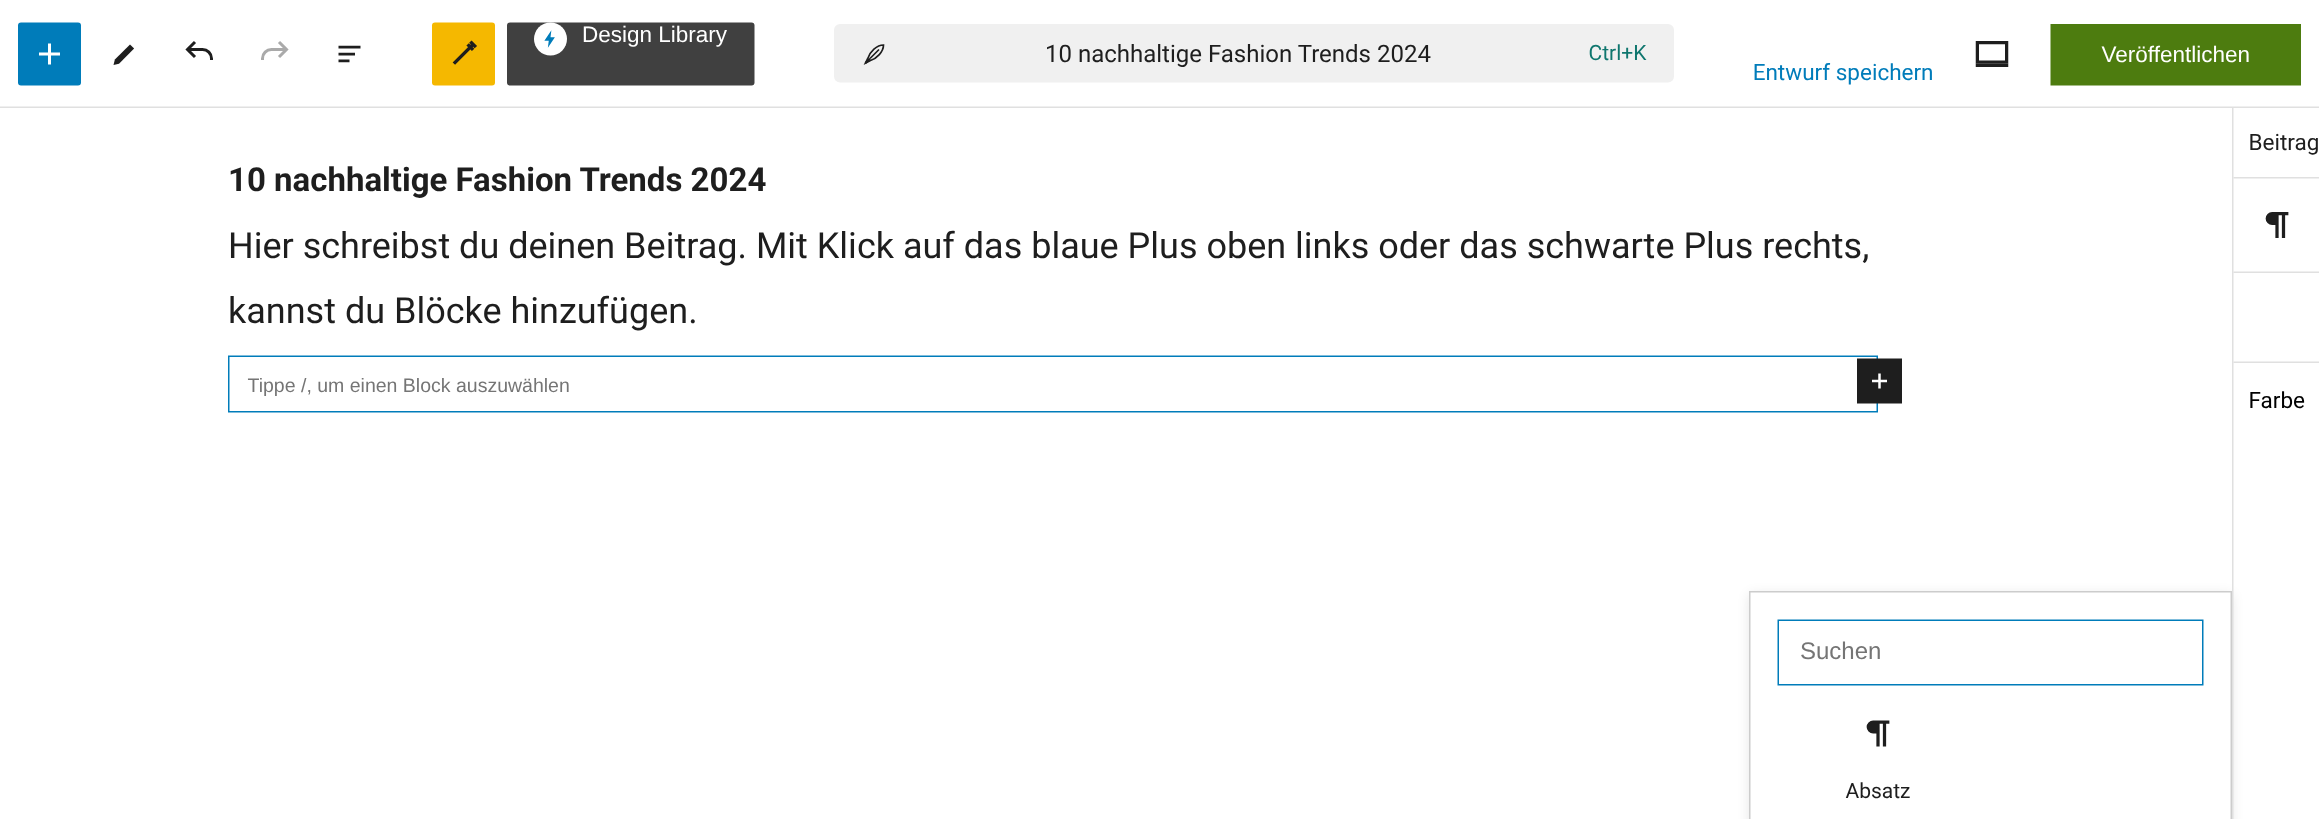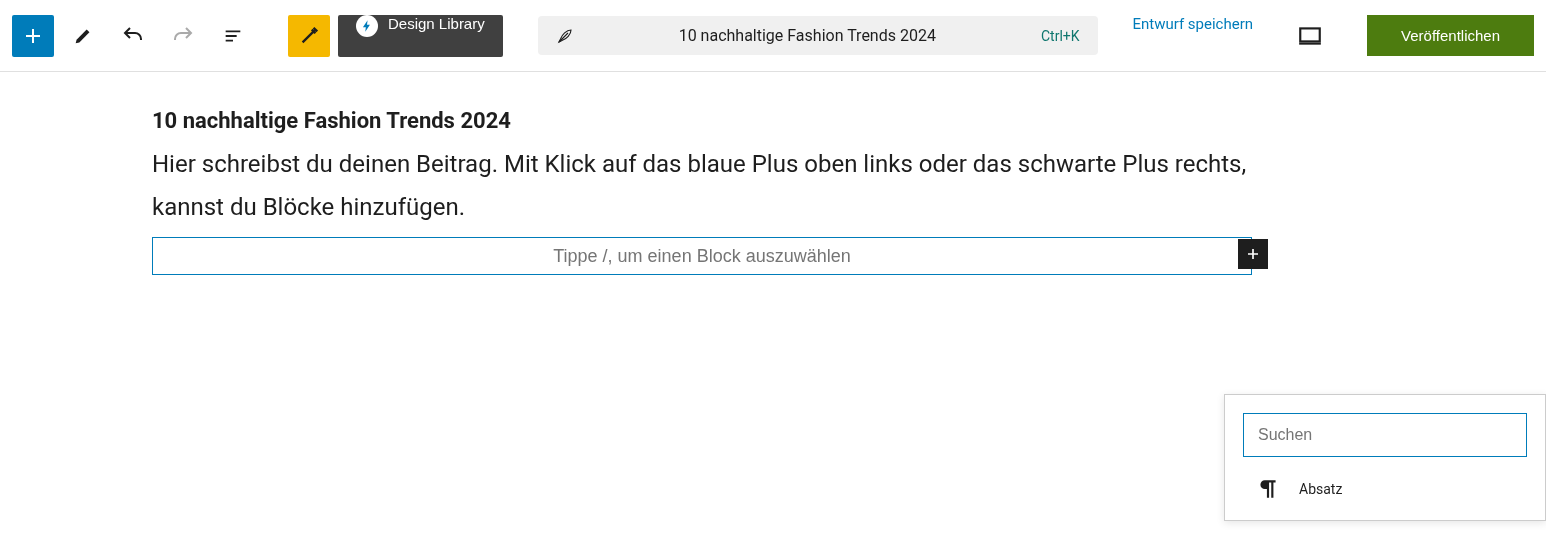"Entwurf speichern" .toolbar-right { align-items: flex-start -> flex-end; gap: 36px -> 18px }
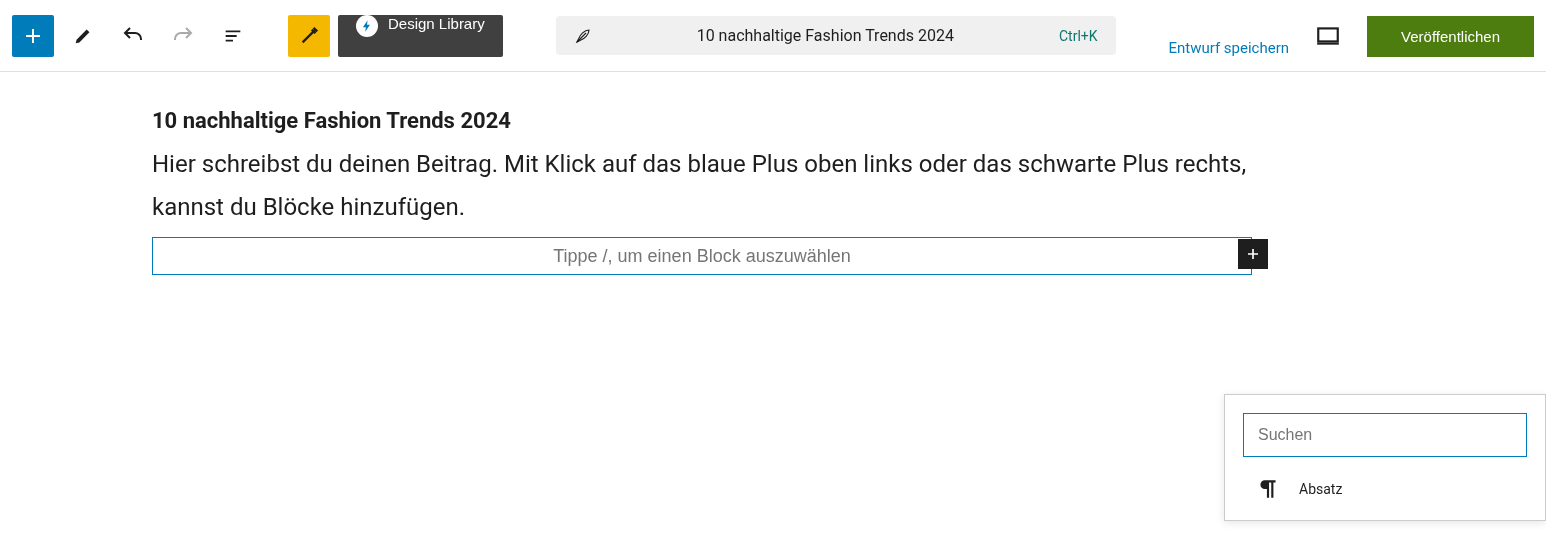"Beitrag" div.sidebar { html: none -> <div> <div>Beitrag</div> <div> <svg> <path></path> </svg> </div> <div></div> <div>Farbe</div> </div> }
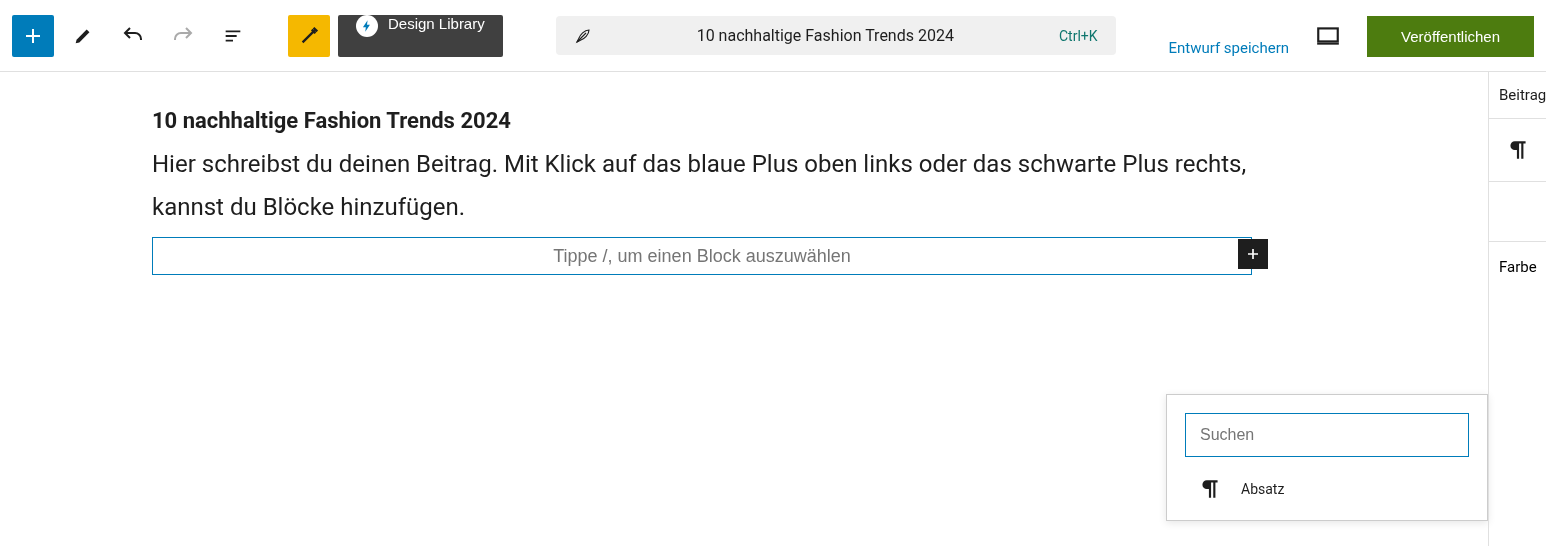"Tippe /, um einen Block" .block-input { font-size: 18px -> 13px; text-align: center -> none }
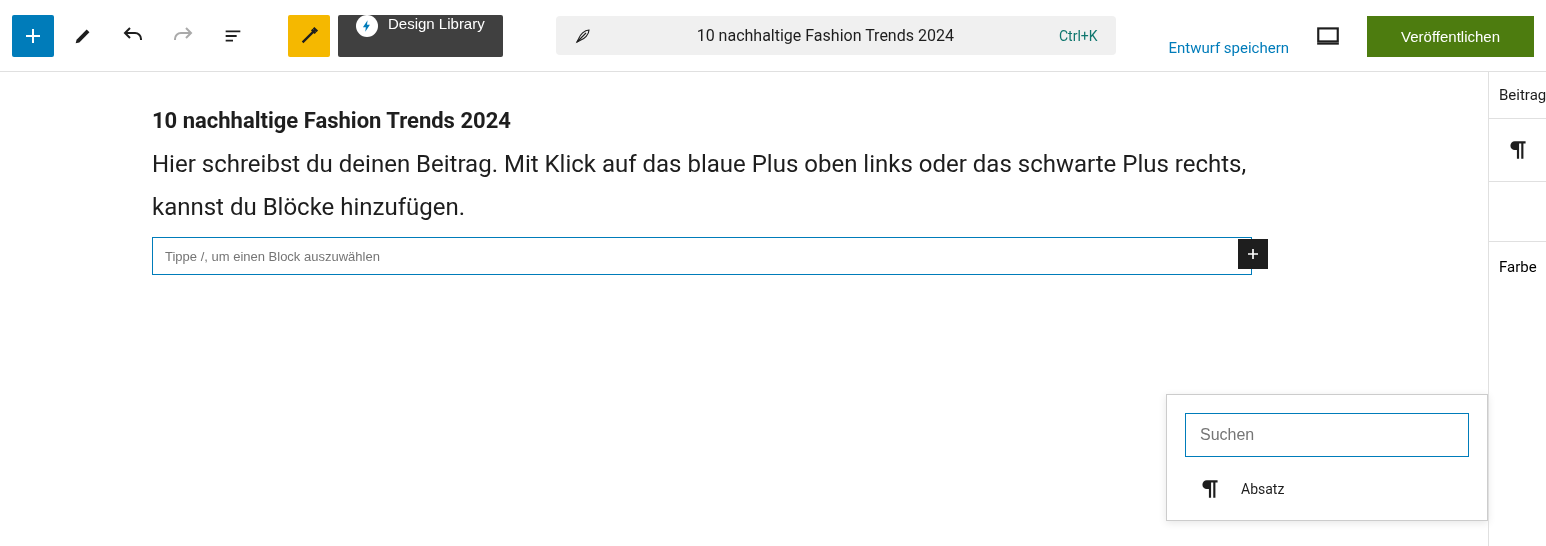"Absatz" .inserter-block-item { flex-direction: row -> column }
